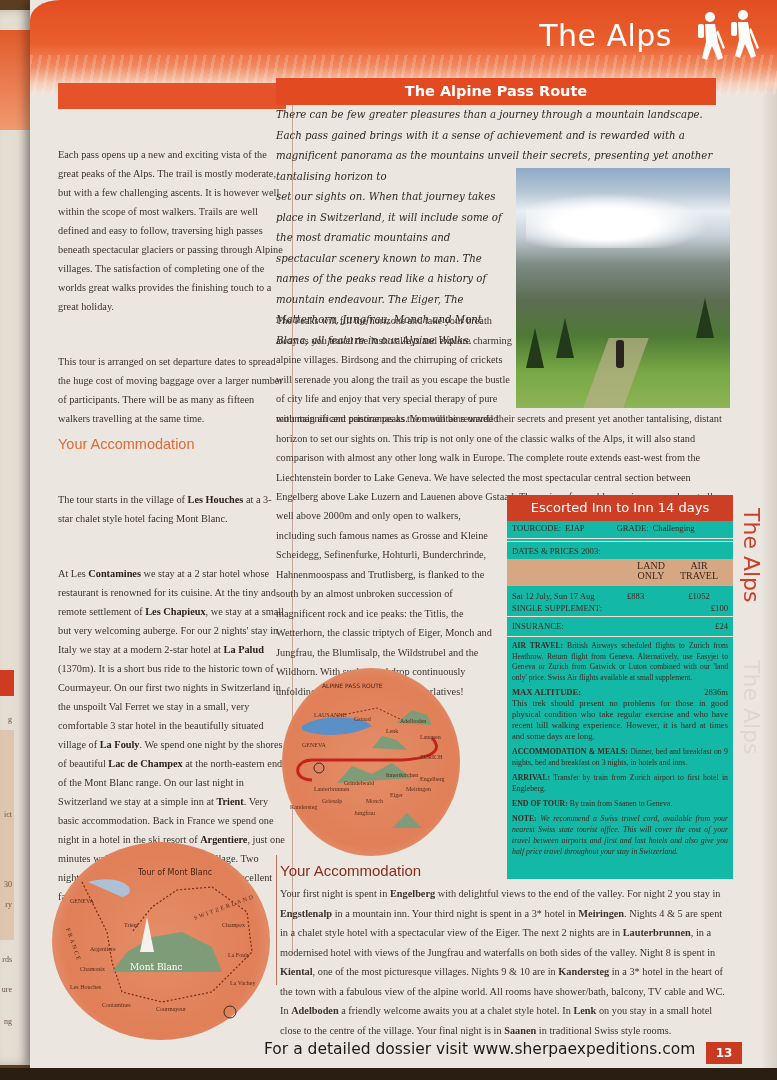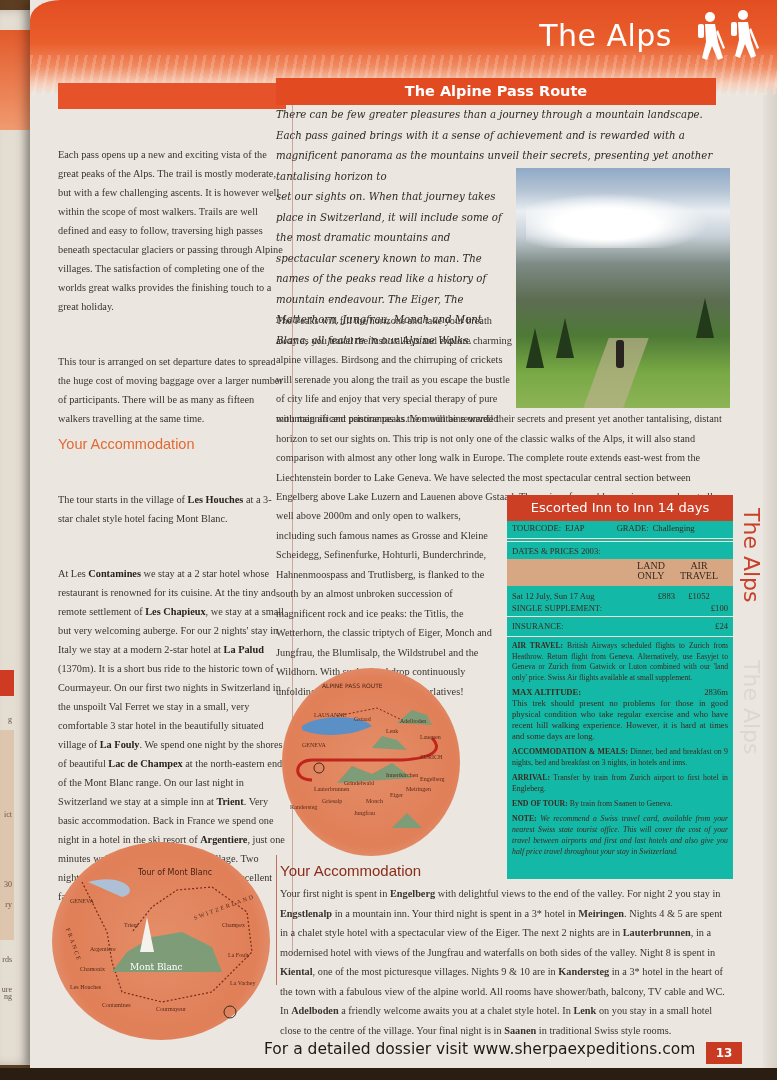"£883" span { text-align: right -> left }
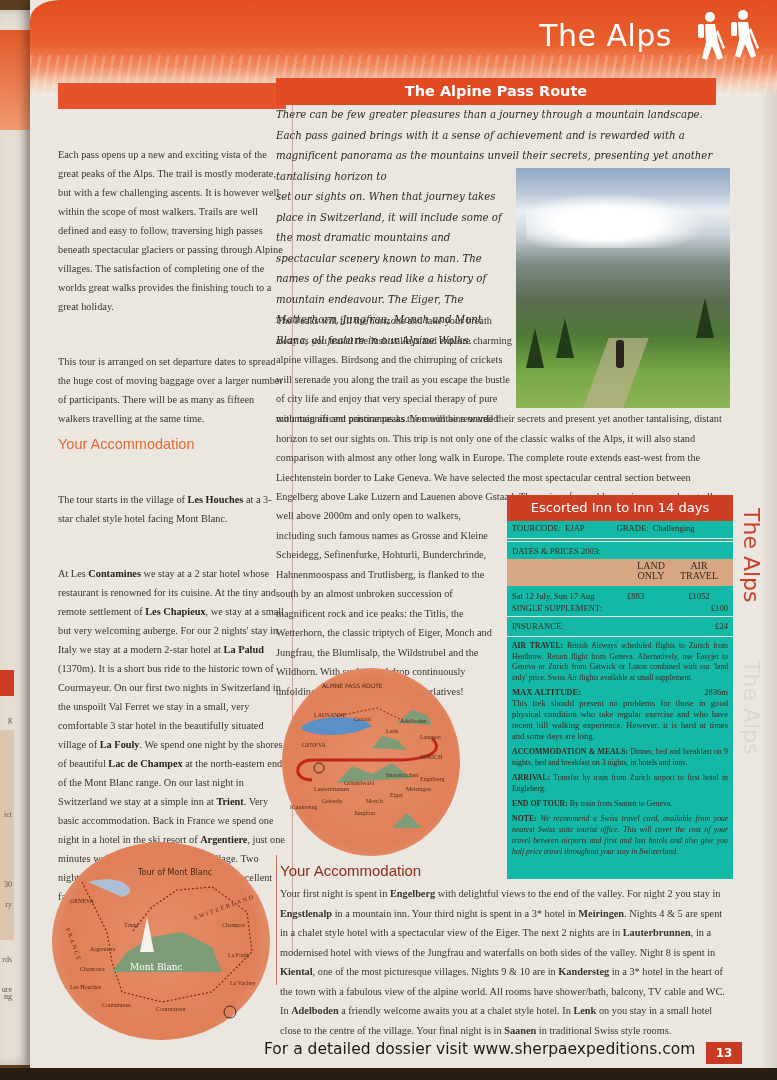"ng" div.lp-frag { top: 982px -> 1007px }
